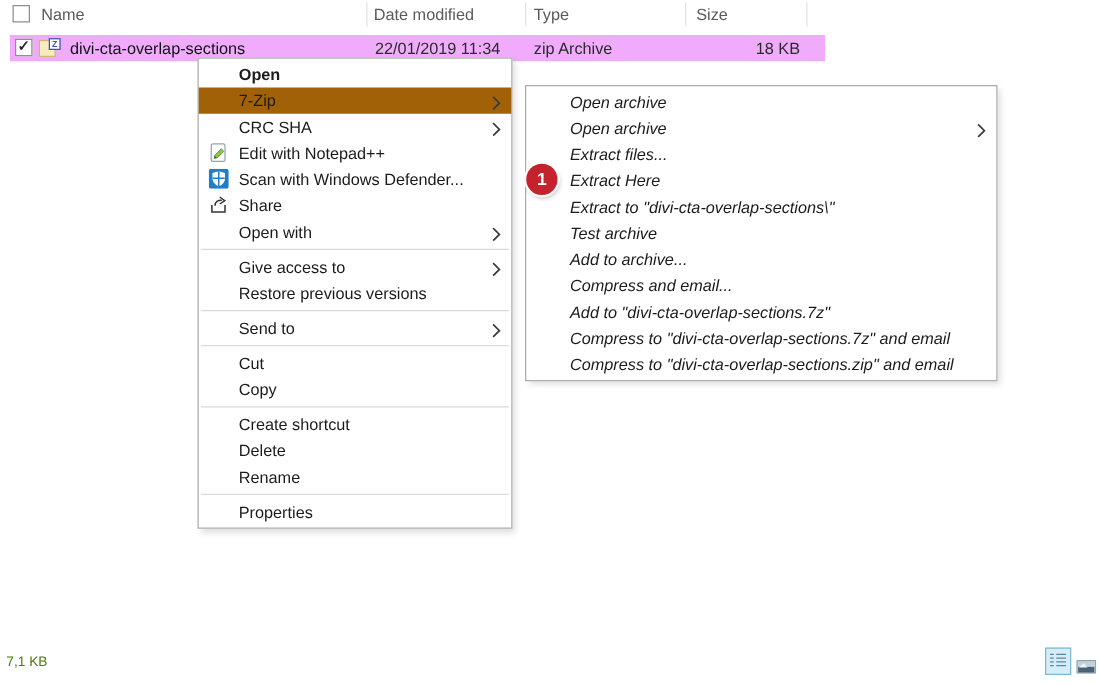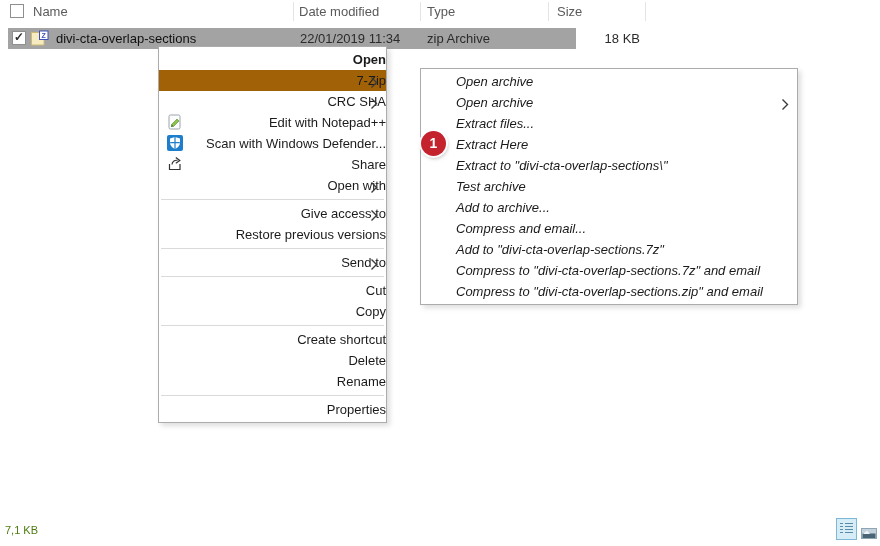"divi-cta-overlap-sections" .file-row { background: #a3a3a3 -> #f0abfc; width: 568px -> 652px }
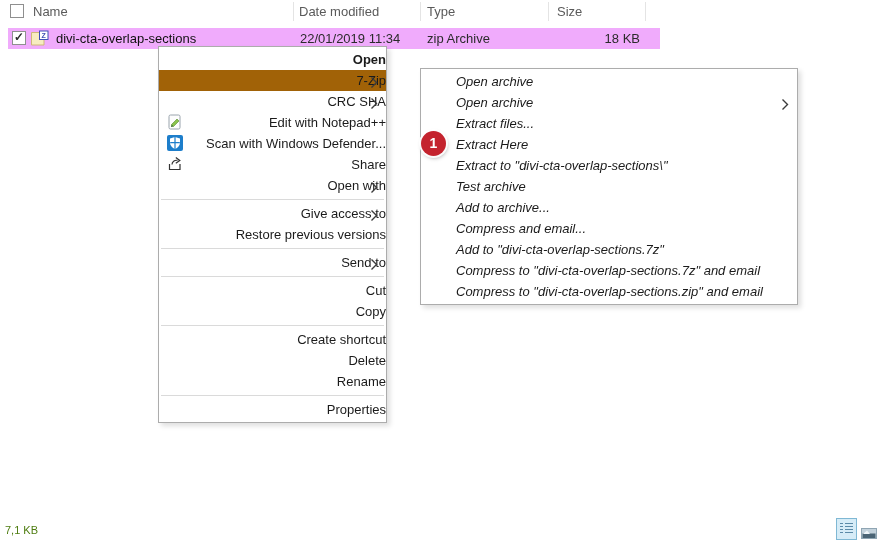"Open" .context-menu { text-align: right -> none; width: 229px -> 252px }
